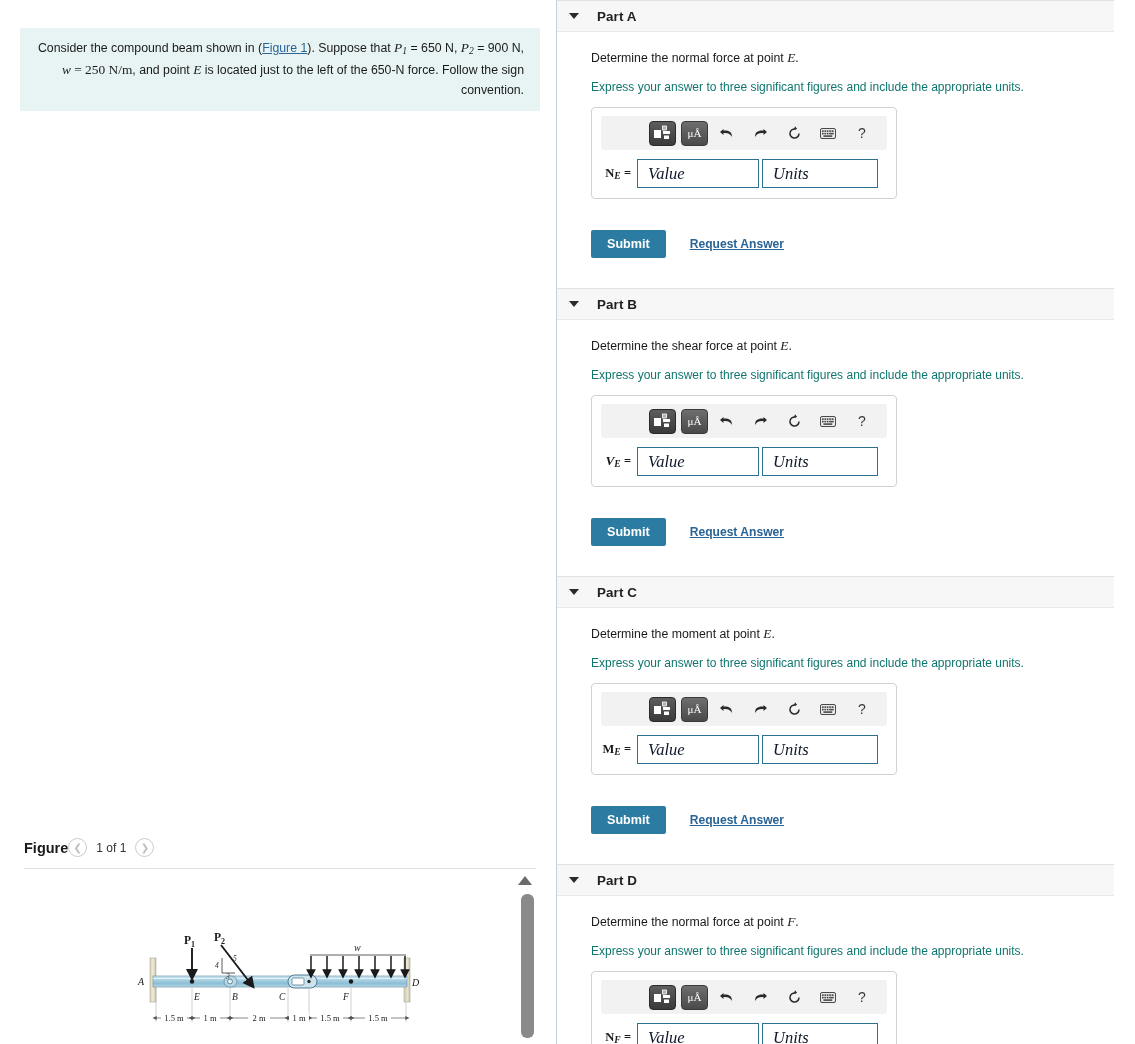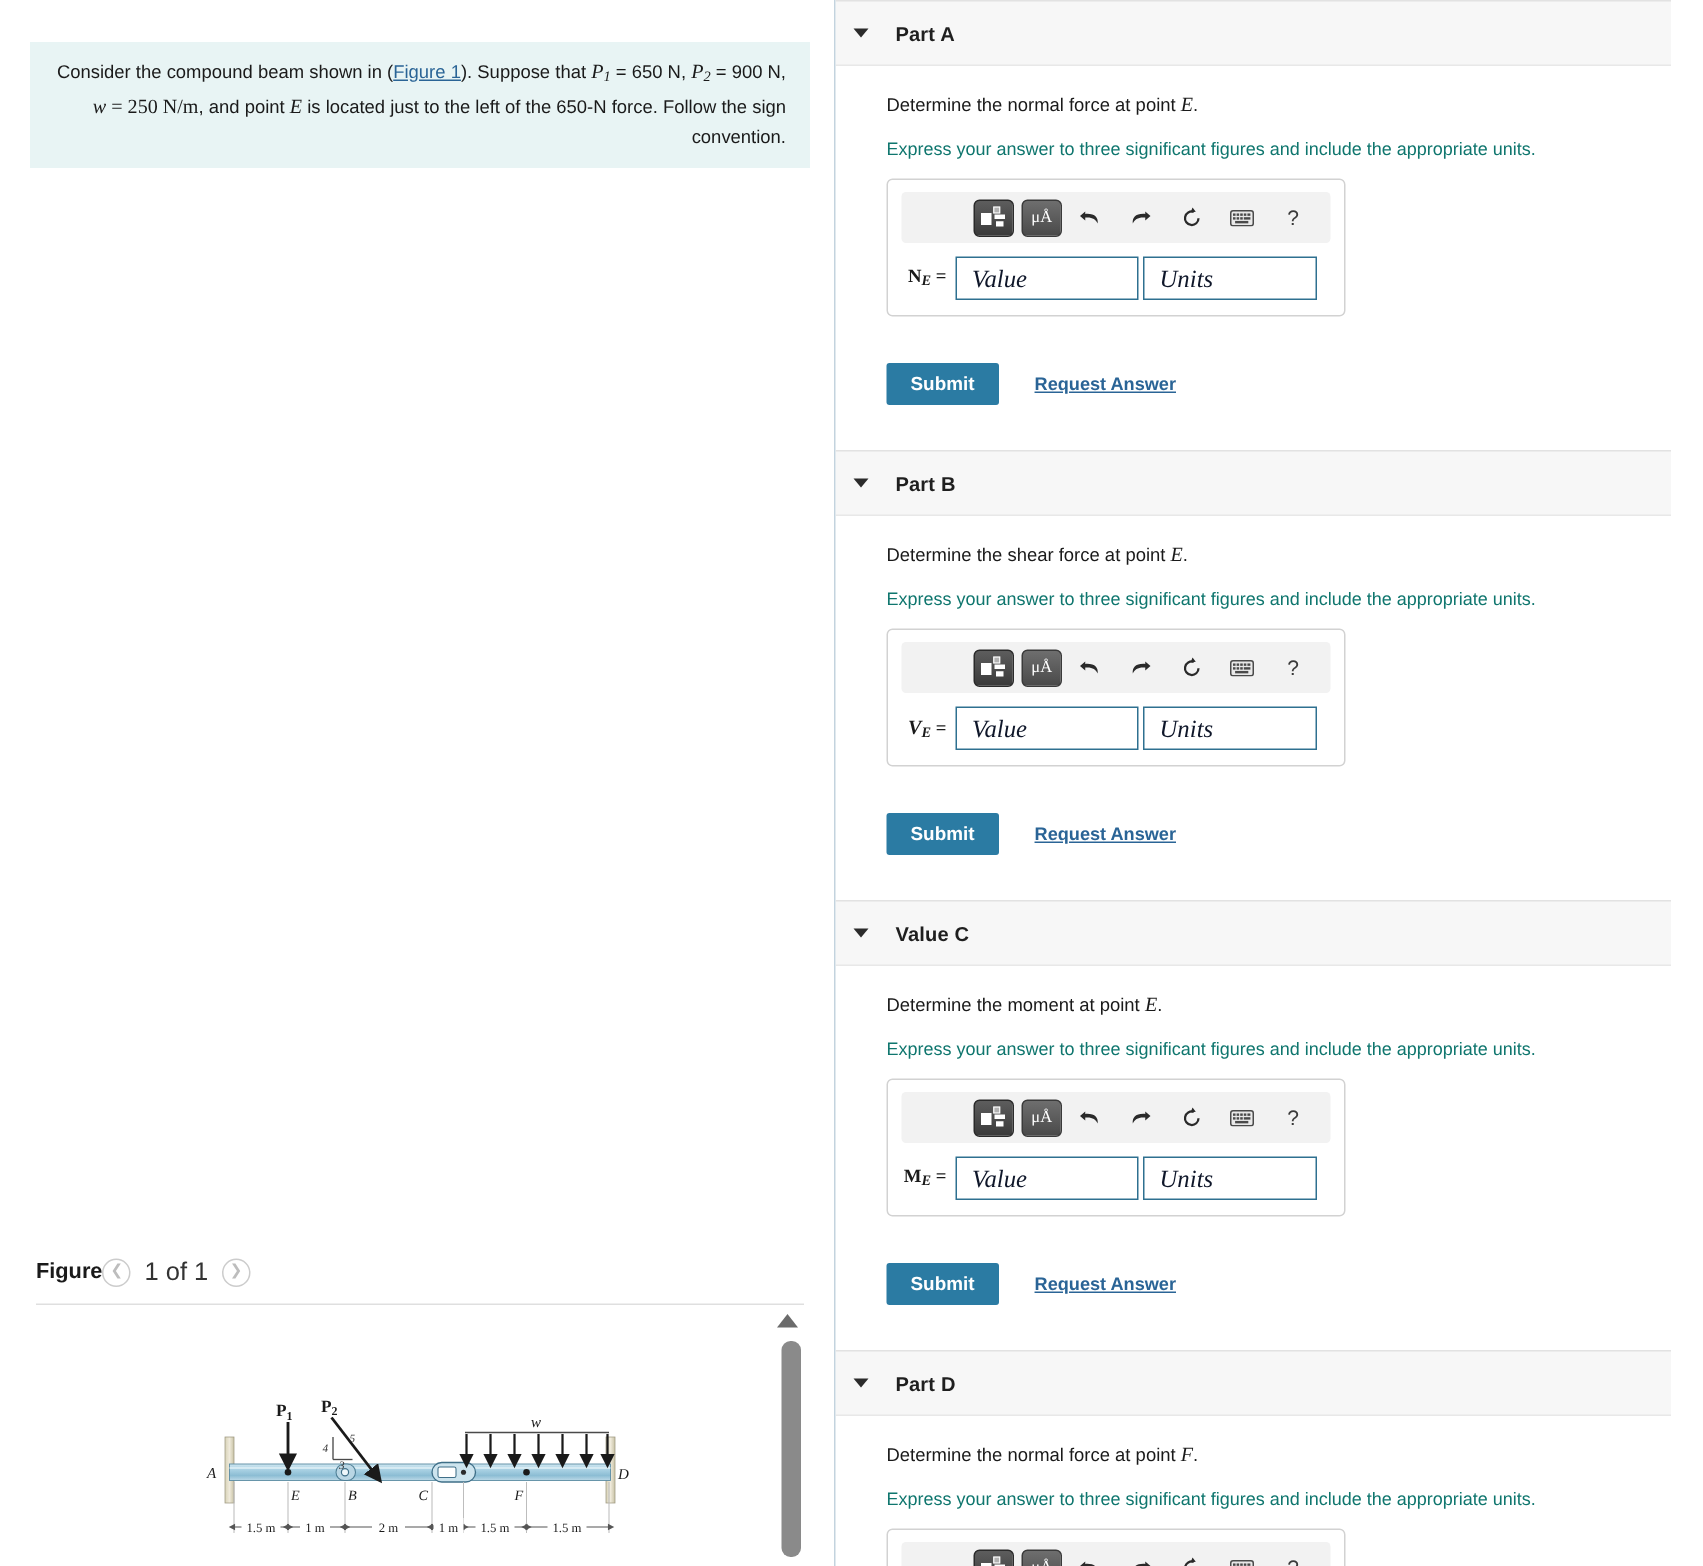"Part A" .part-header { height: 44px -> 32px }
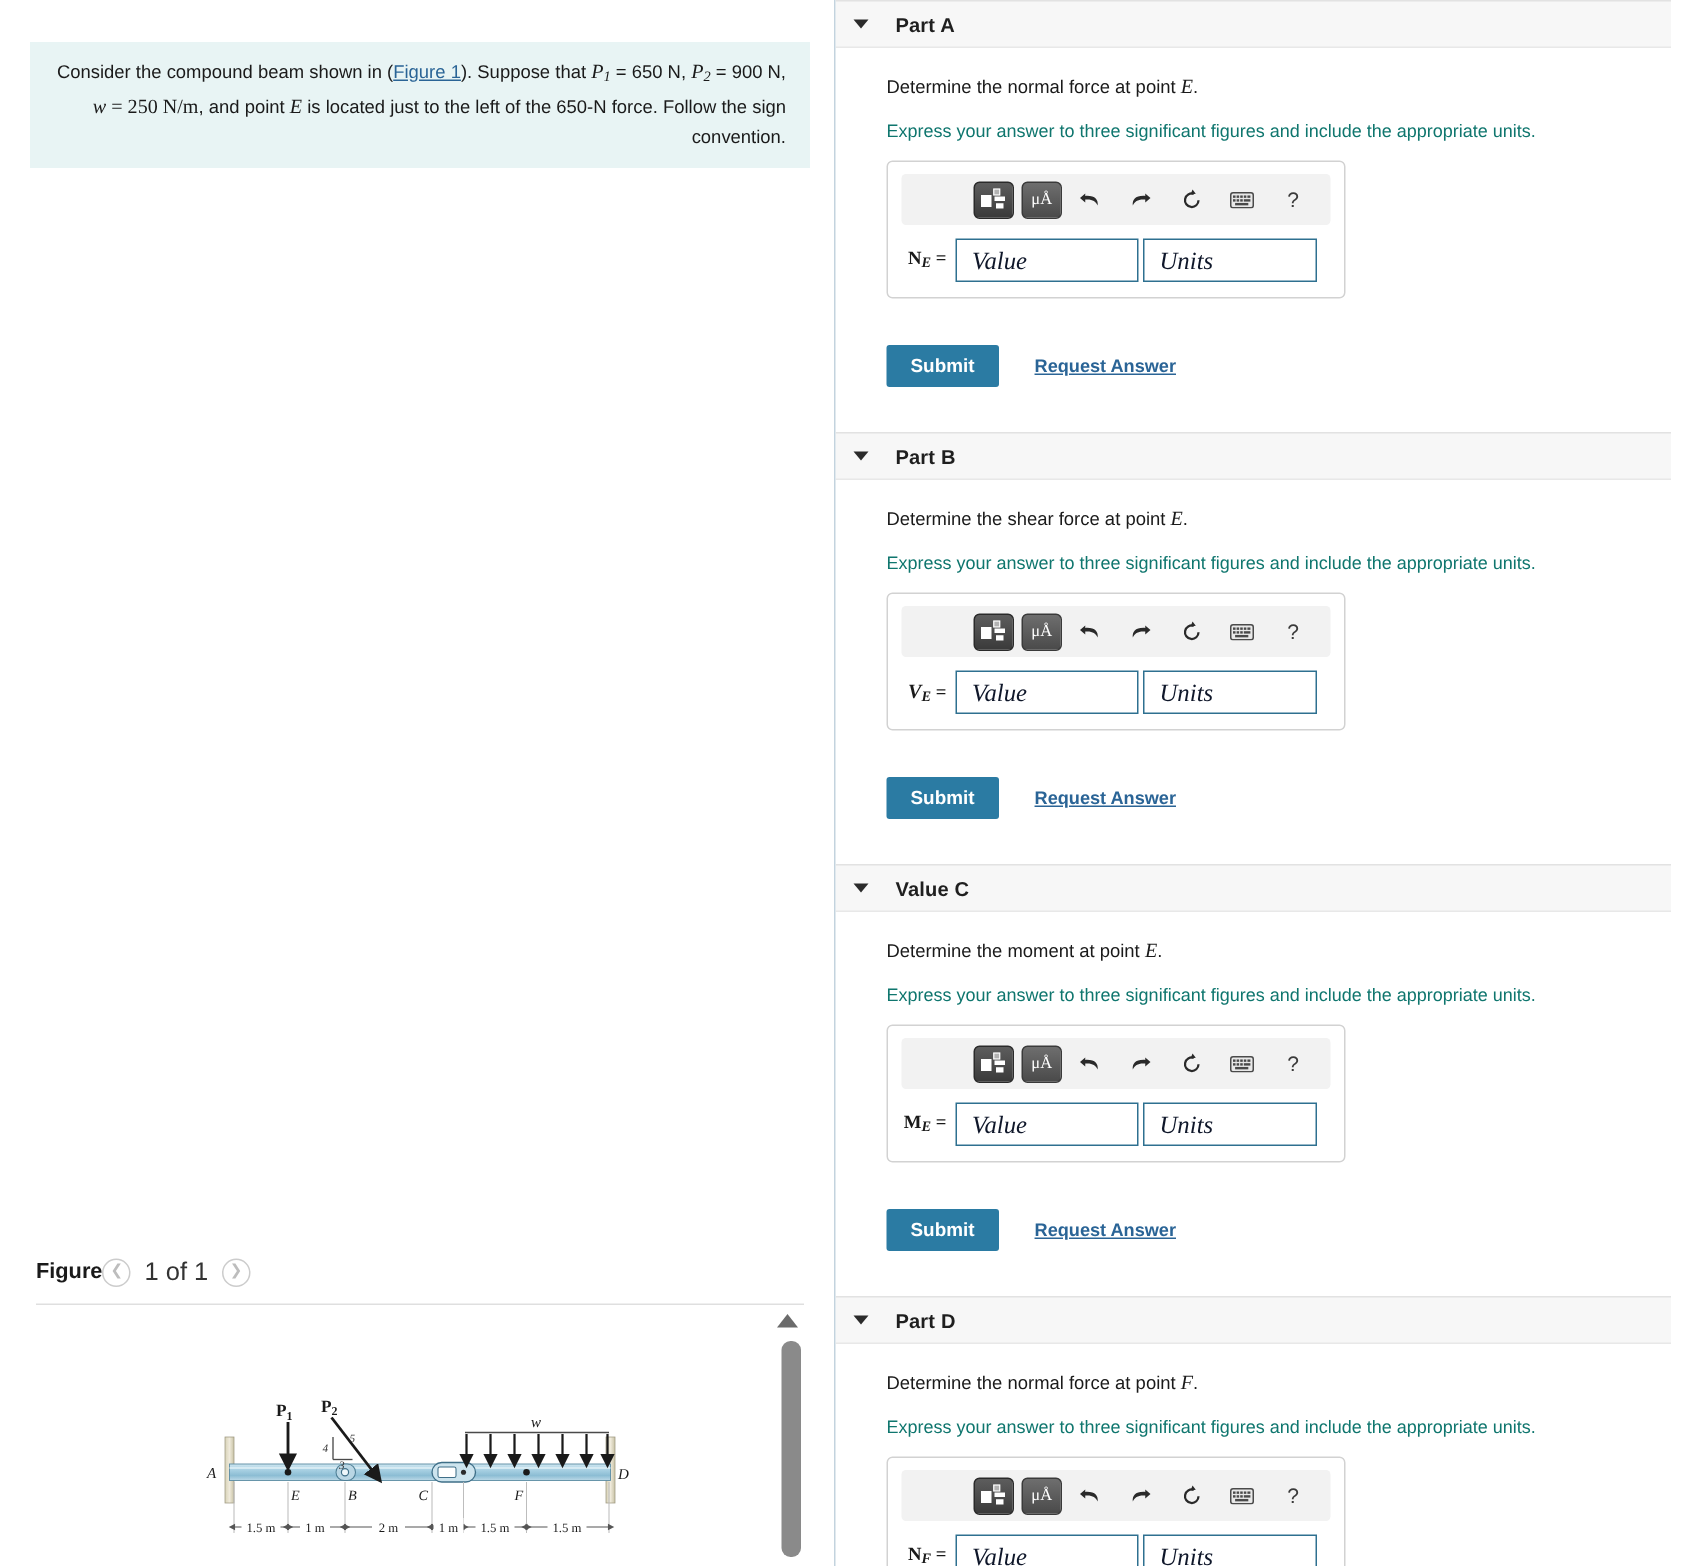"Value C" div.part-label { text: Value -> Part }
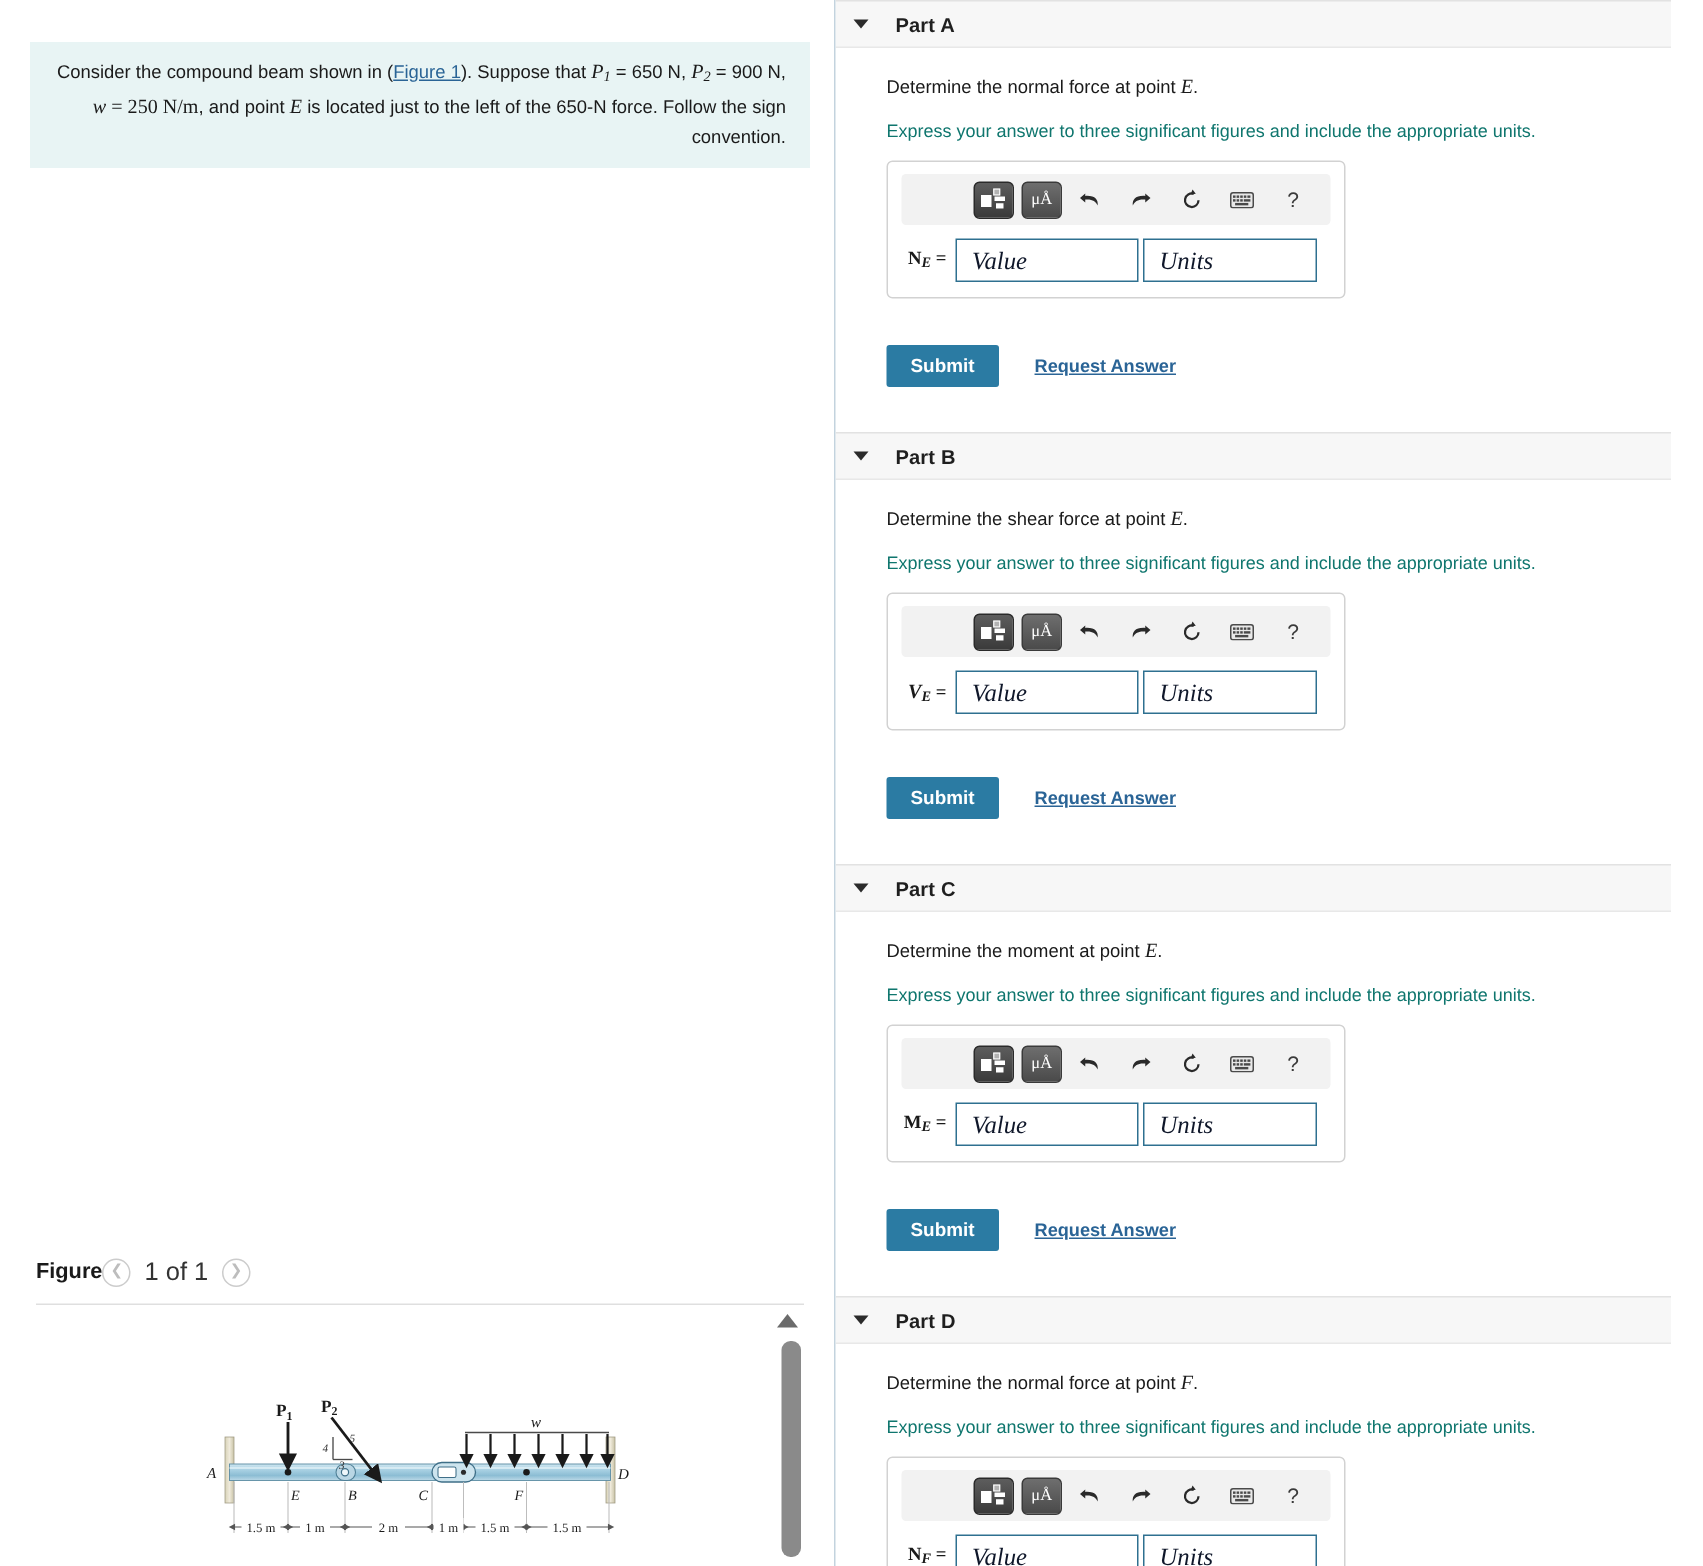"1 of 1" .fig-count { font-size: 17px -> 12px }
